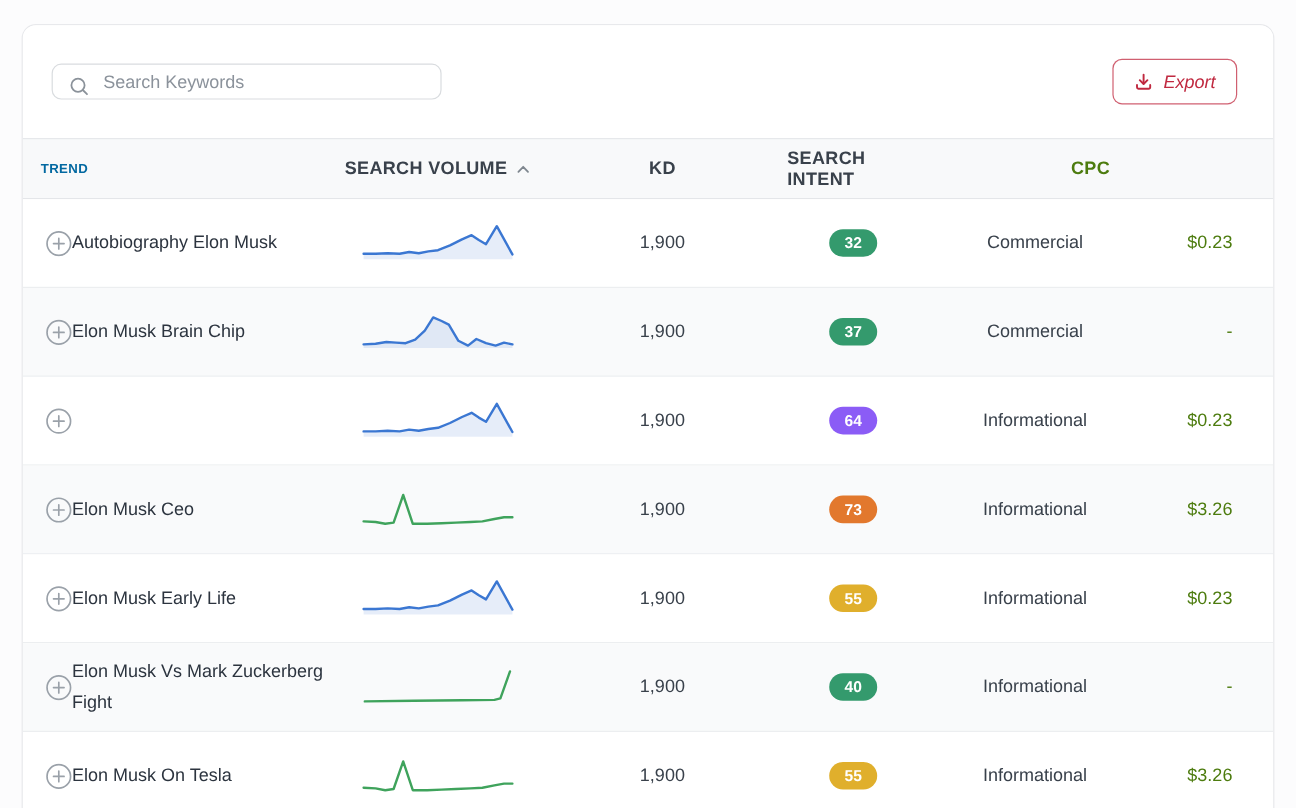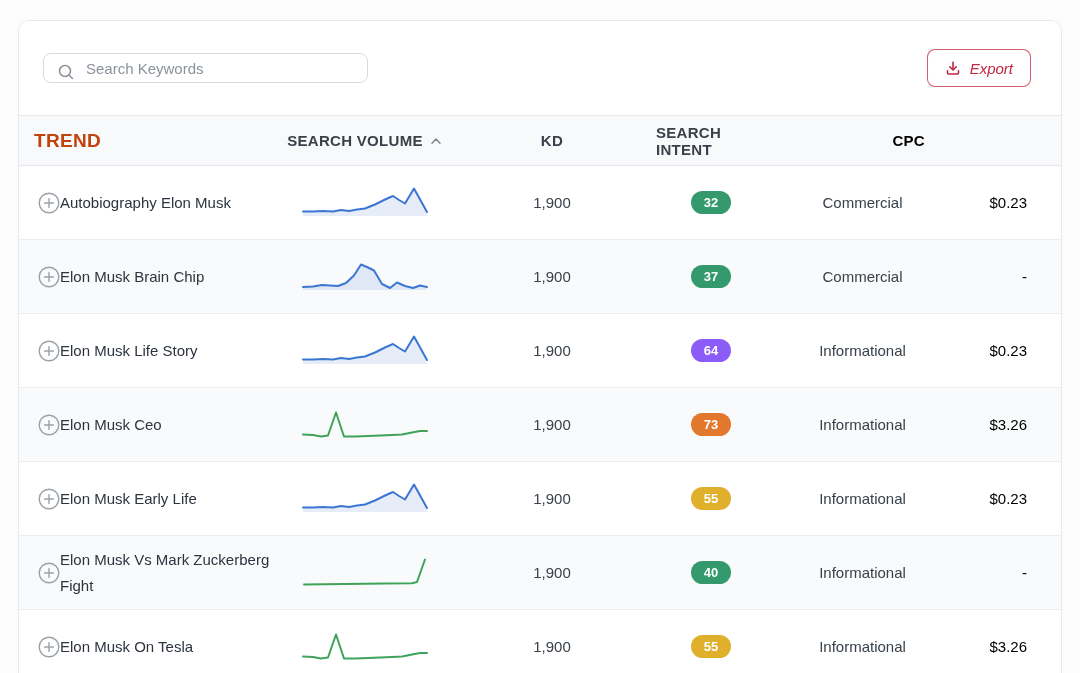"TREND" .th { color: #c2410c -> #0369a1; font-size: 19px -> 11px }
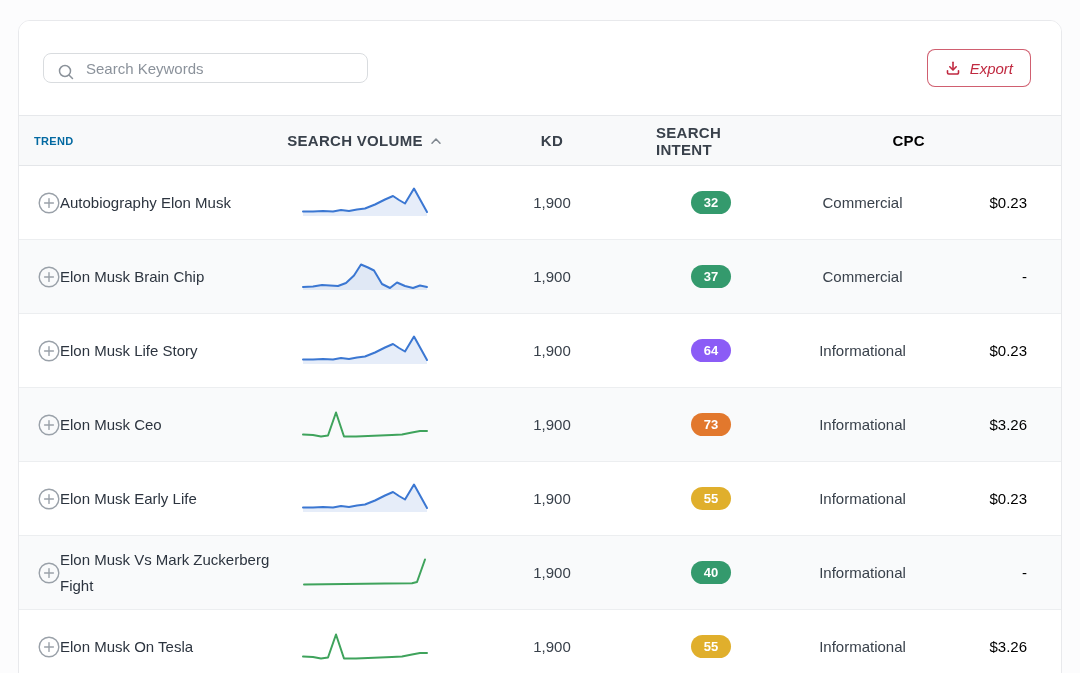"CPC" .col-cpc { color: #000000 -> #4d7c0f }
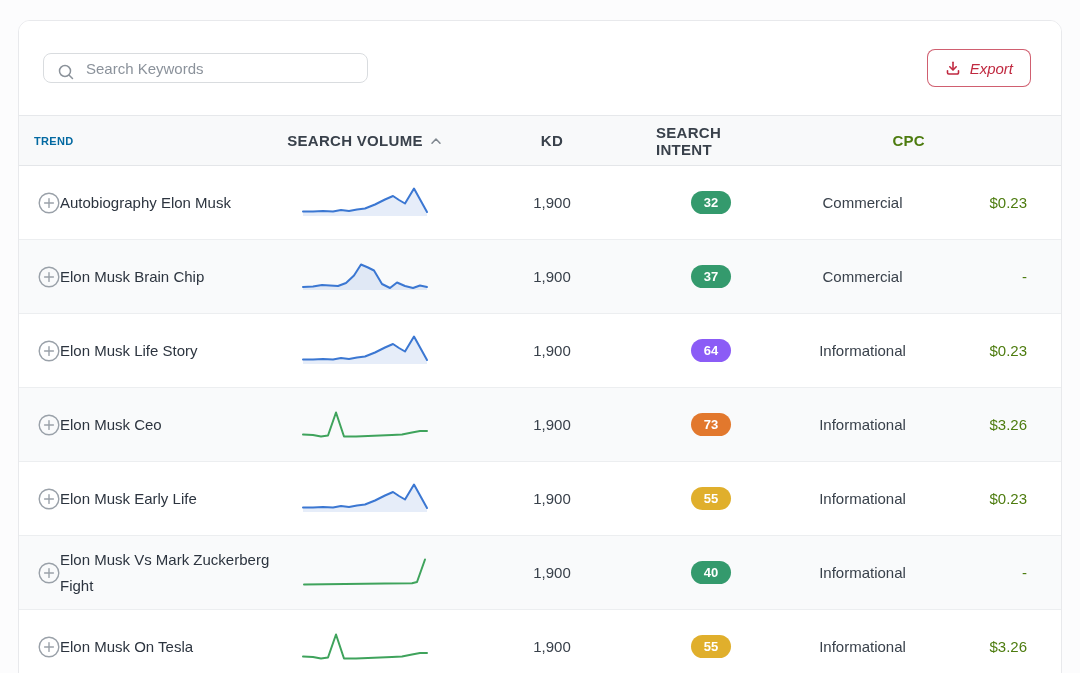"Elon Musk Life Story" span { html: <span>Elon Musk Life Story</span> -> none }
